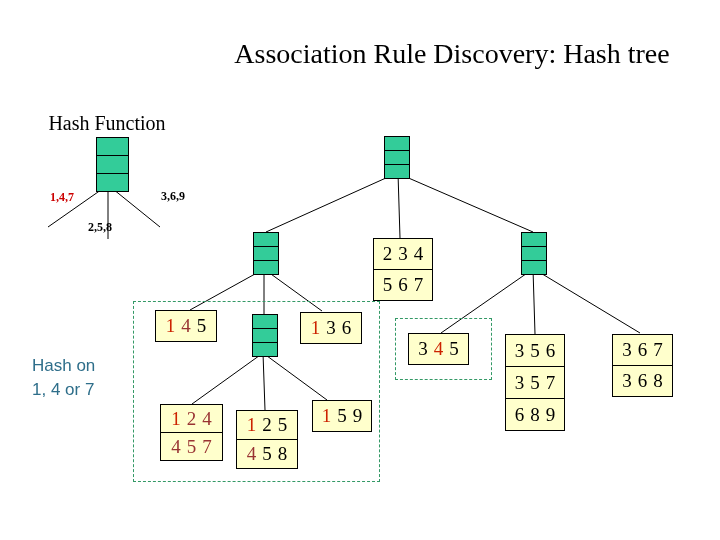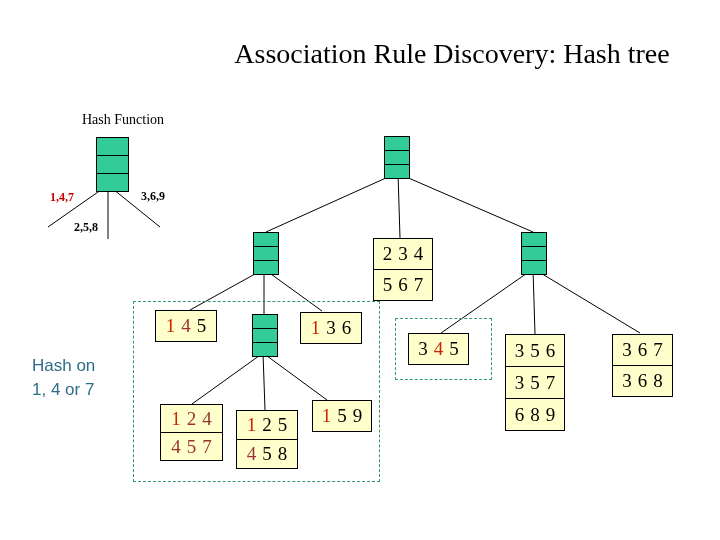"Hash Function" .hf-label { font-size: 14px -> 20px; margin-left: 16px -> none }
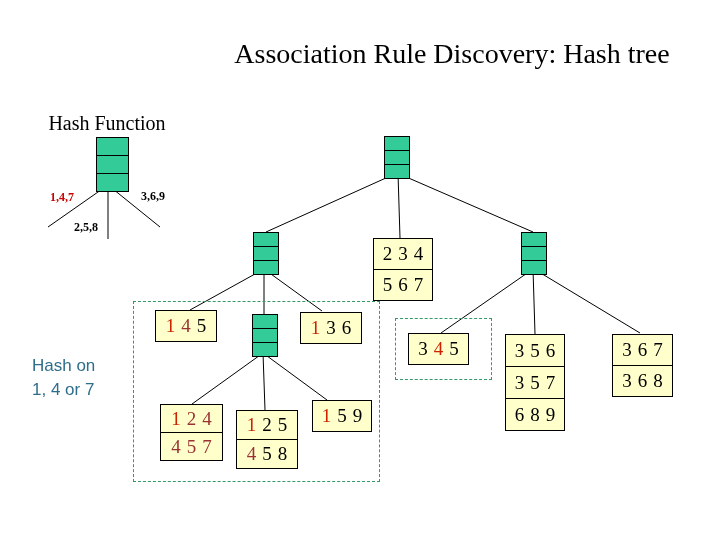"3,6,9" div.branch { left: 141px -> 161px }
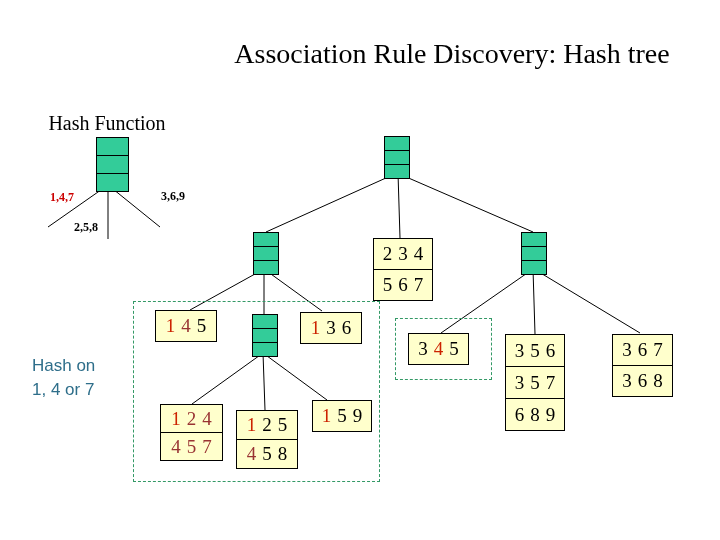"2,5,8" div.branch { left: 74px -> 88px }
